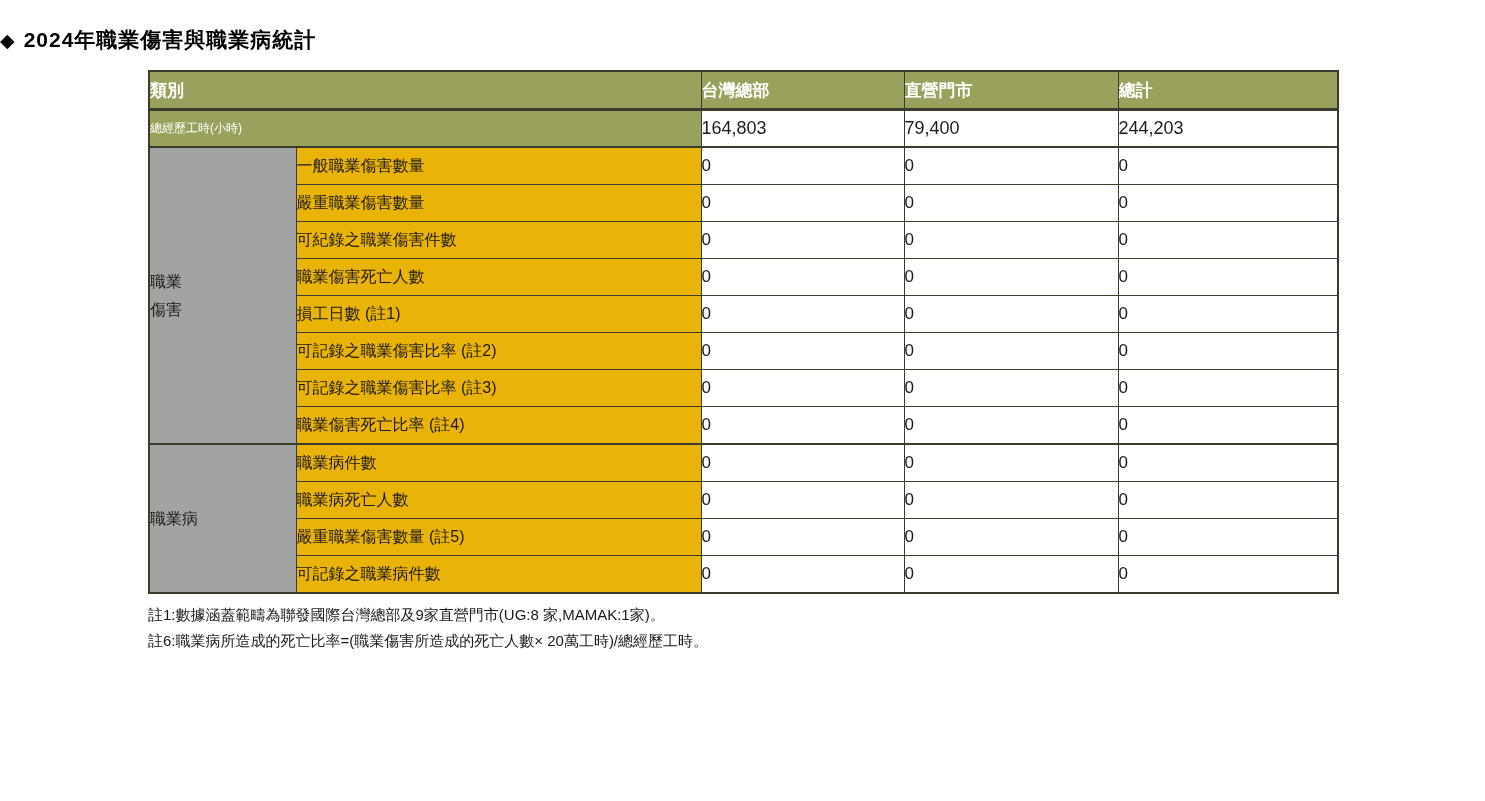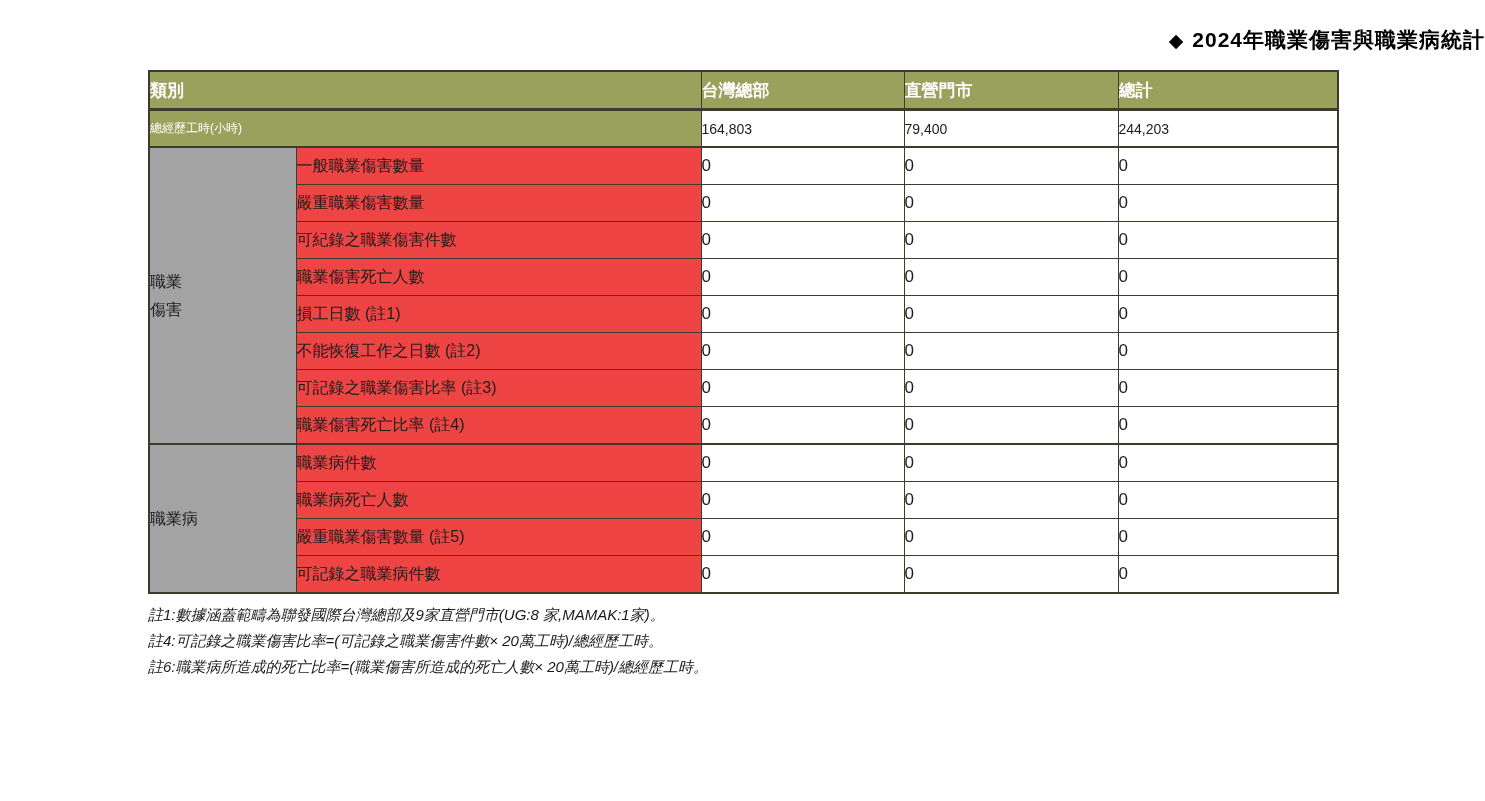"◆ 2024年職業傷害與職業病統計" .page-title { text-align: right -> left }
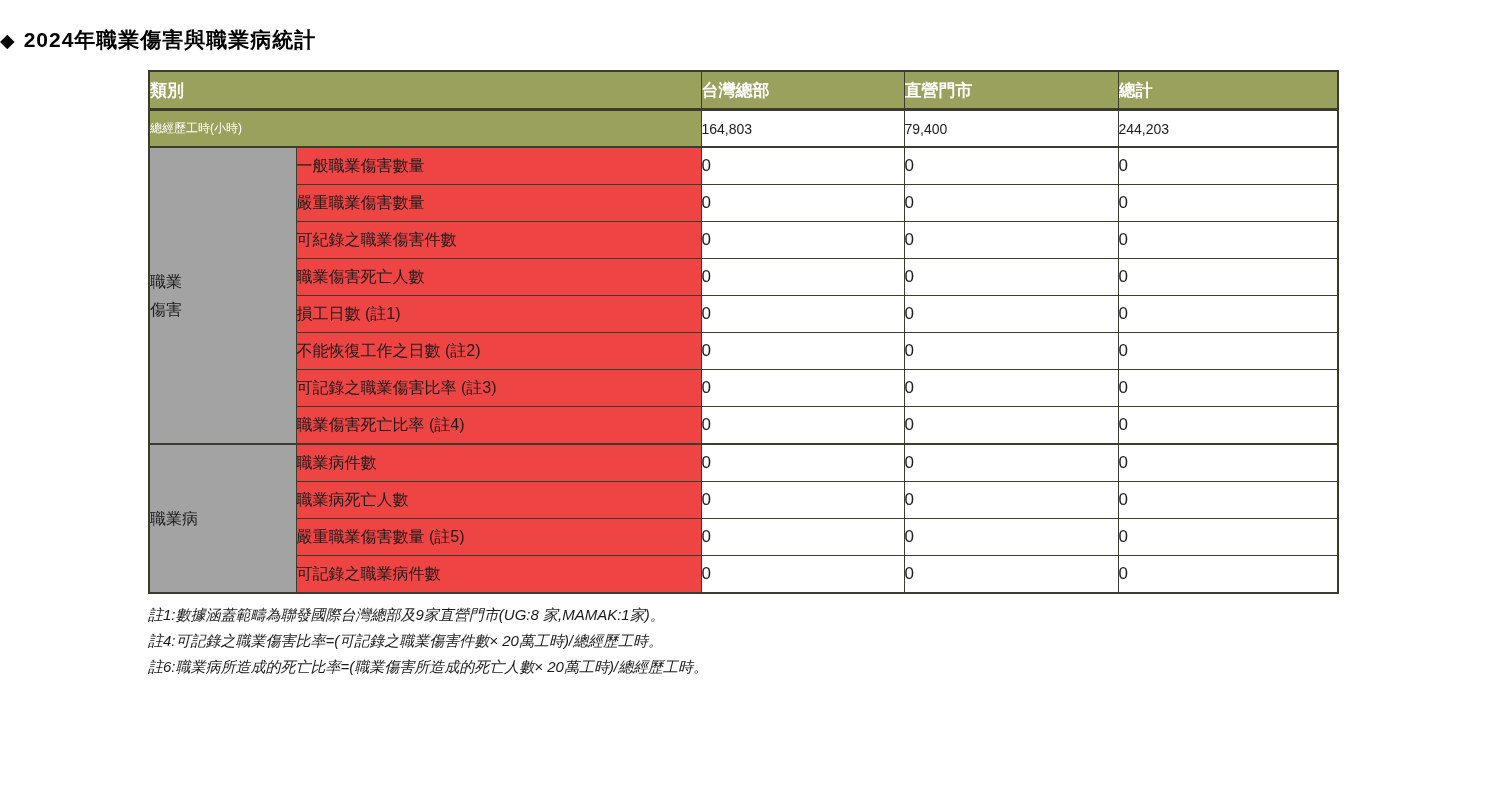"164,803" .hours-row td { font-size: 14px -> 18px }
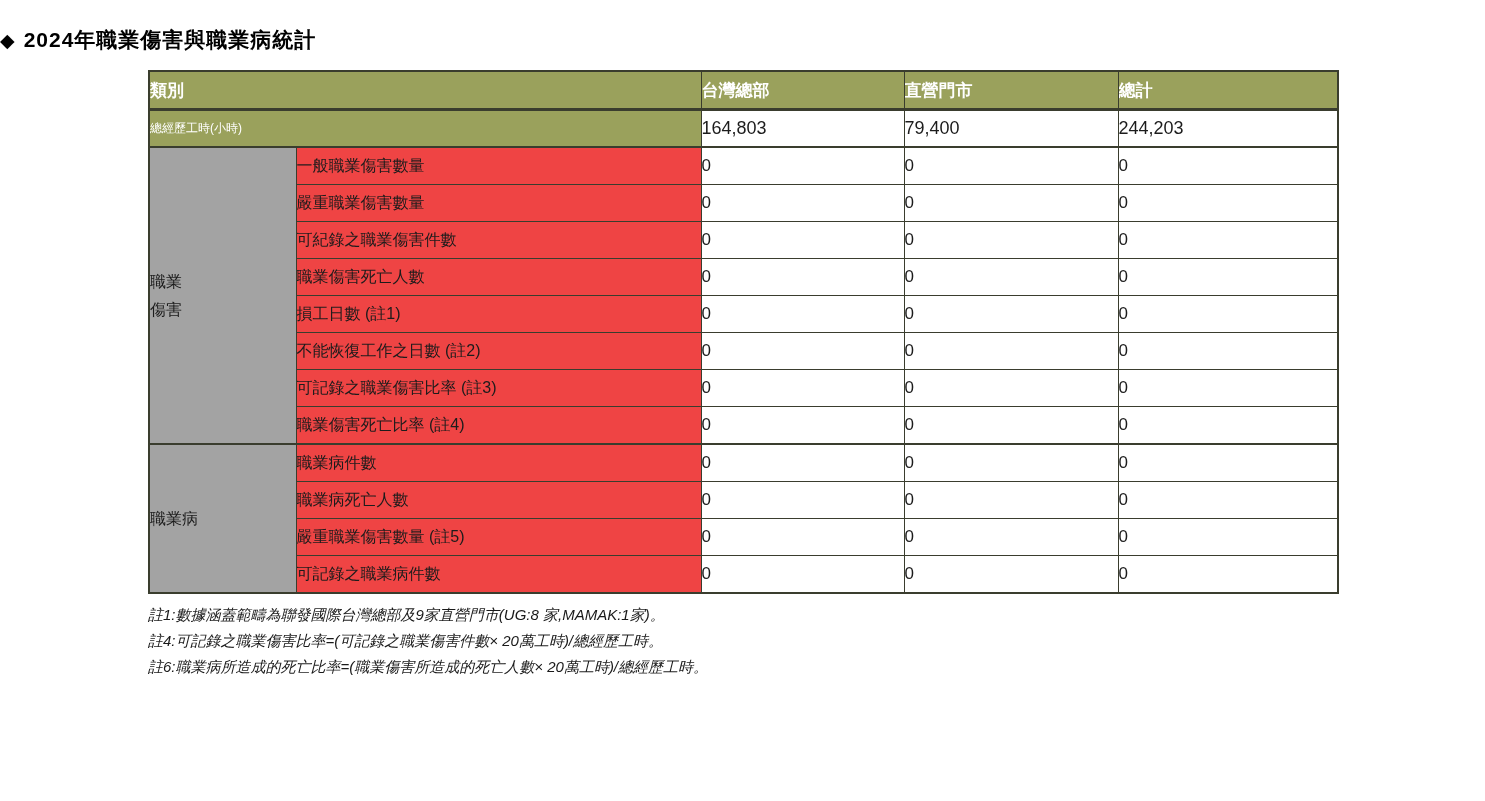"一般職業傷害數量" .data-row td.row-label { background: #ef4444 -> #eab308 }
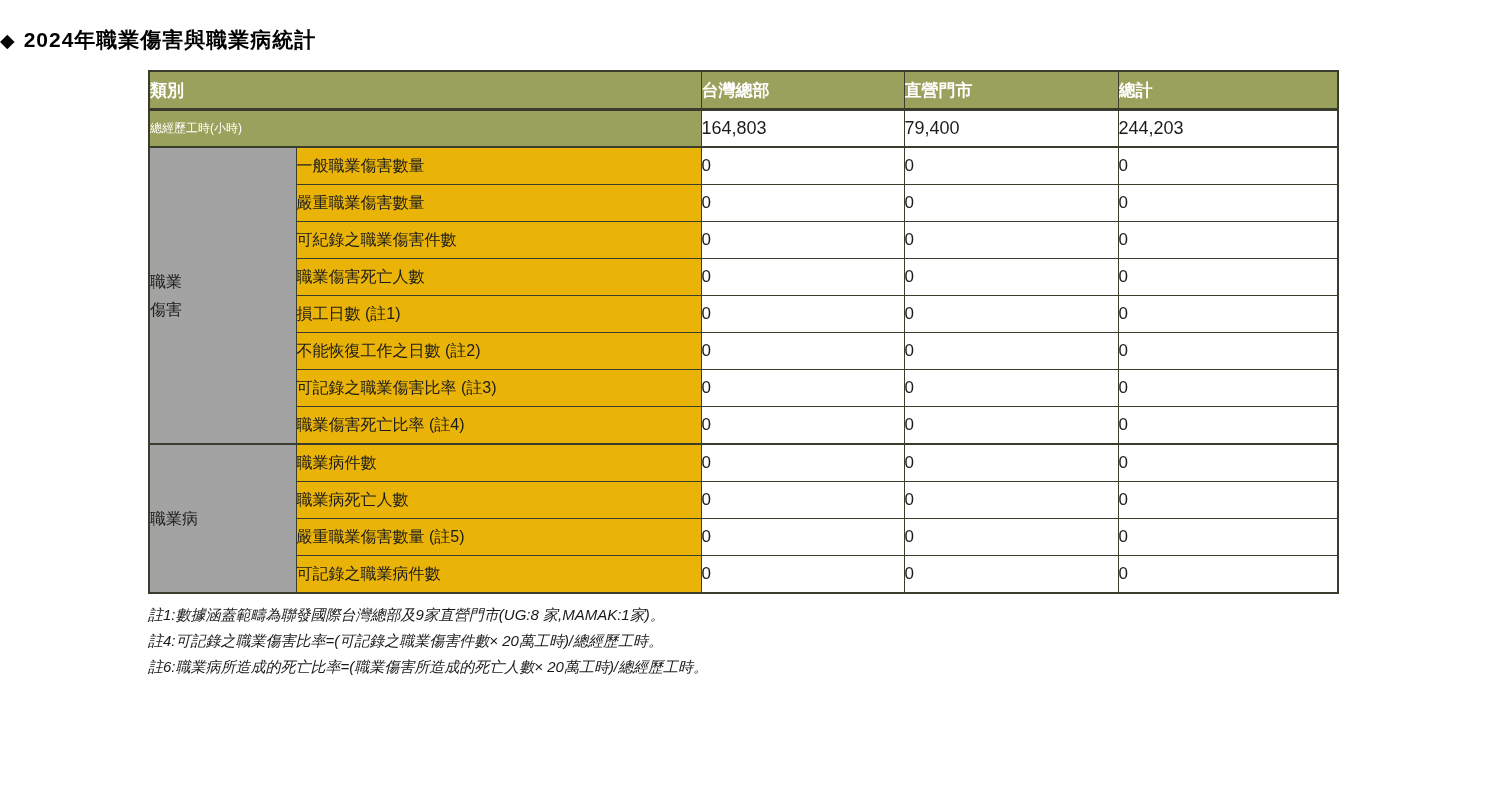"不能恢復工作之日數 (註2)" td.row-label { text: 不能恢復工作之日數 -> 可記錄之職業傷害比率 }
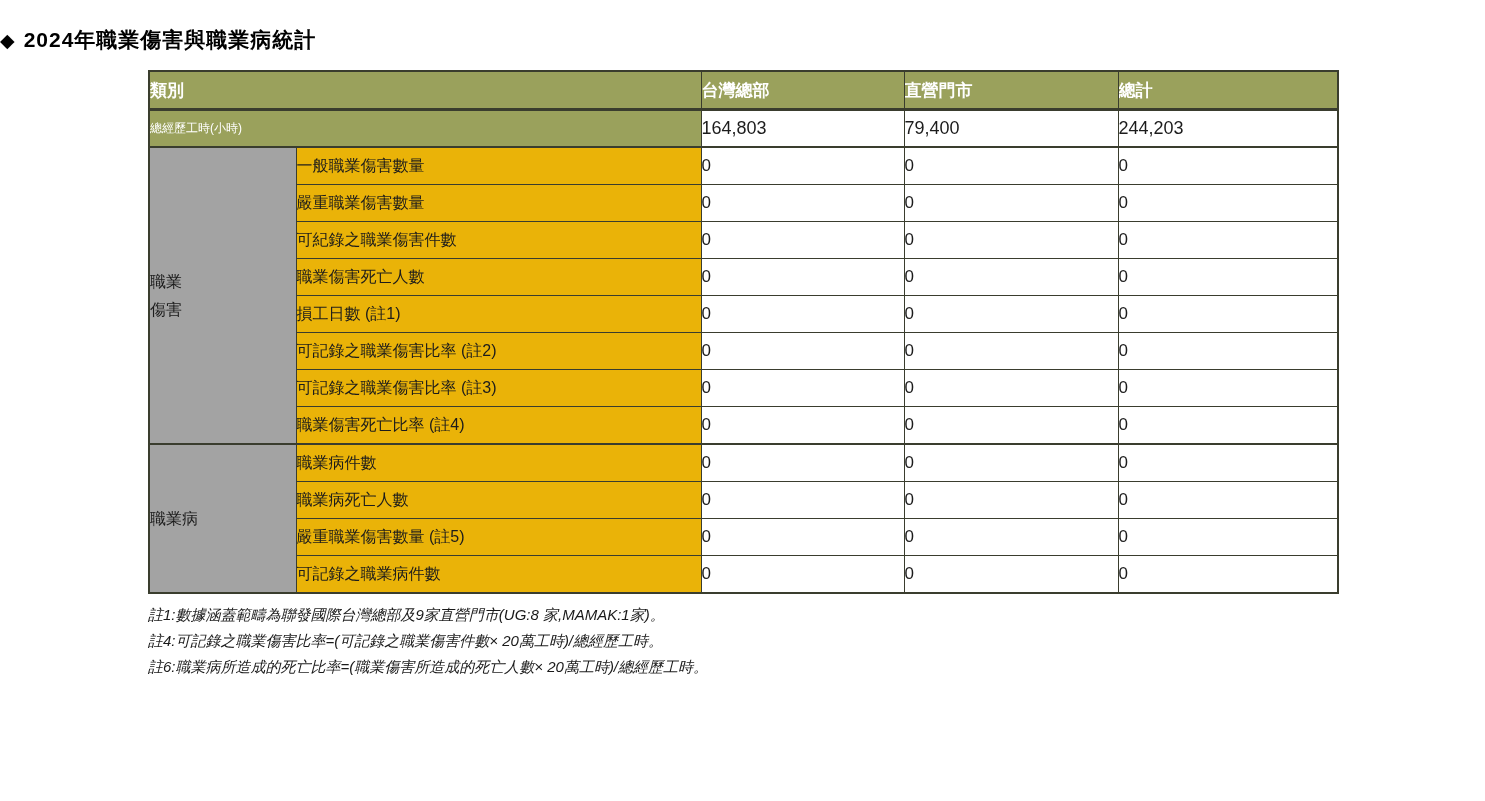"註1:數據涵蓋範疇為聯發國際台灣總部及9家直營門市(UG:8" .footnotes { font-style: italic -> none }
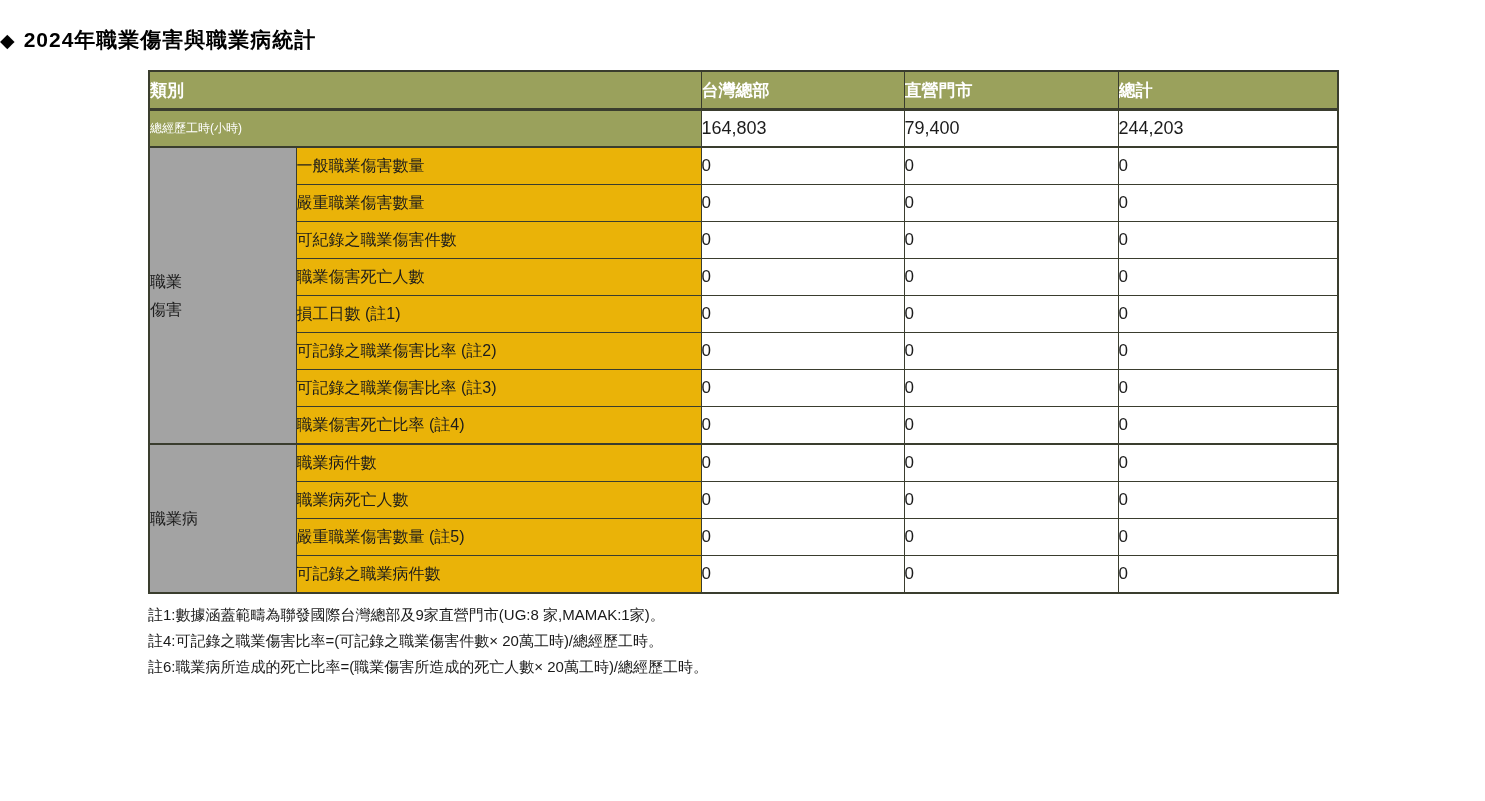"註4:可記錄之職業傷害比率=(可記錄之職業傷害件數× 20萬工時)/總經歷工時。" p.footnote { html: <p>註4:可記錄之職業傷害比率=(可記錄之職業傷害件數× 20萬工時)/總經歷工時。</p> -> none }
